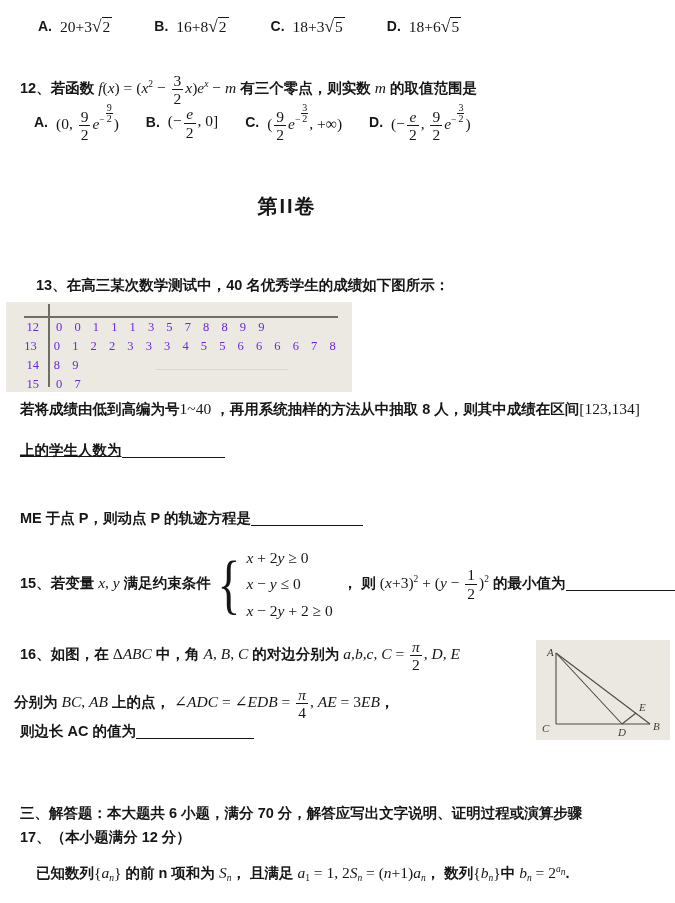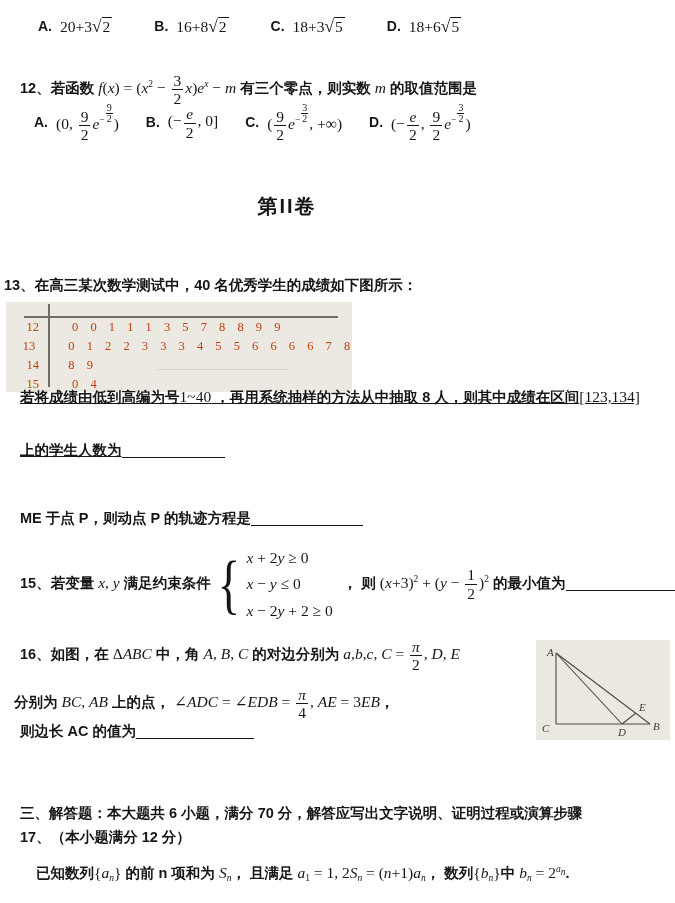"13、在高三某次数学测试中，40 名优秀学生的成绩如下图所示：" div.ln { left: 4px -> 36px }
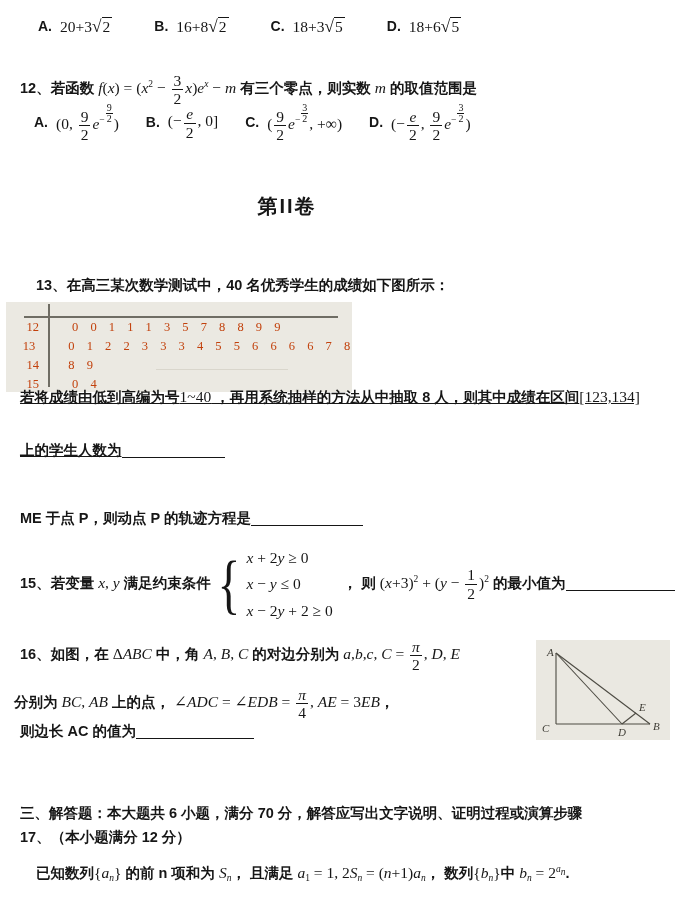"12" .stemleaf { color: #c2410c -> #6d28d9 }
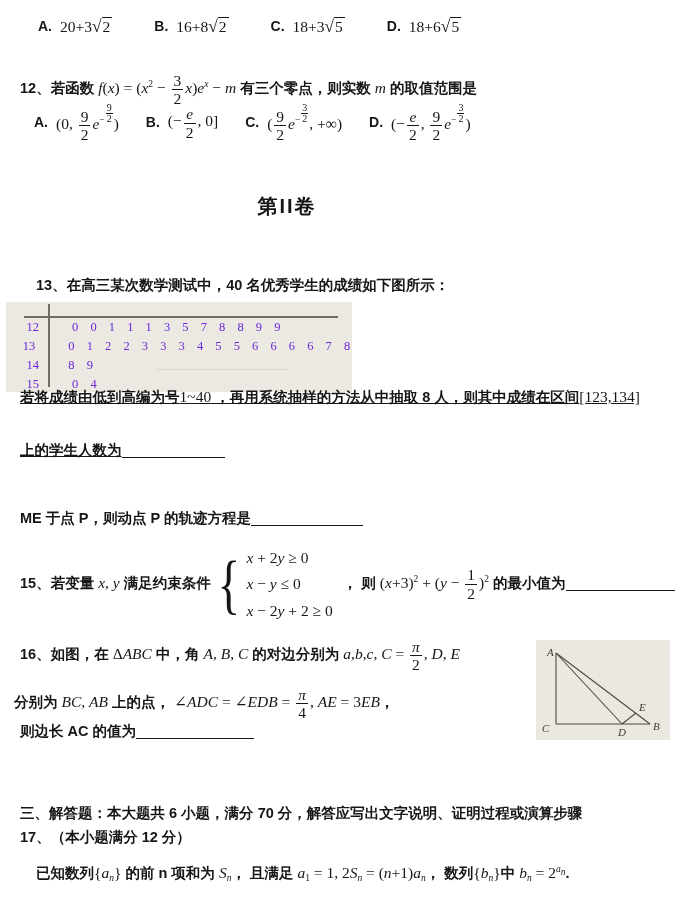"0 0 1 1 1" .sl-leaves { padding-left: 24px -> 8px }
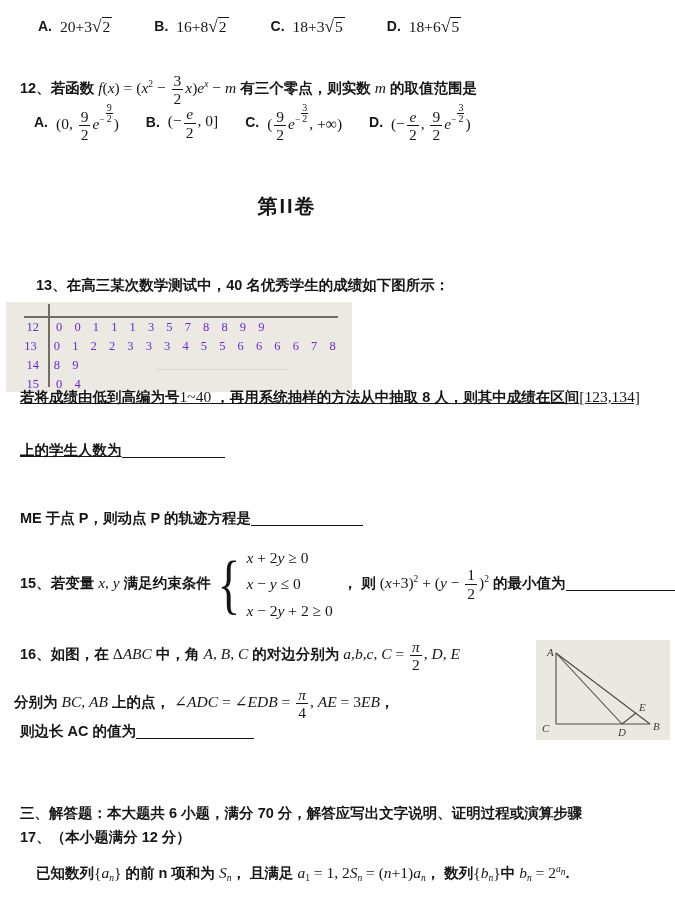"0 4" span.sl-leaves { text: 4 -> 7 }
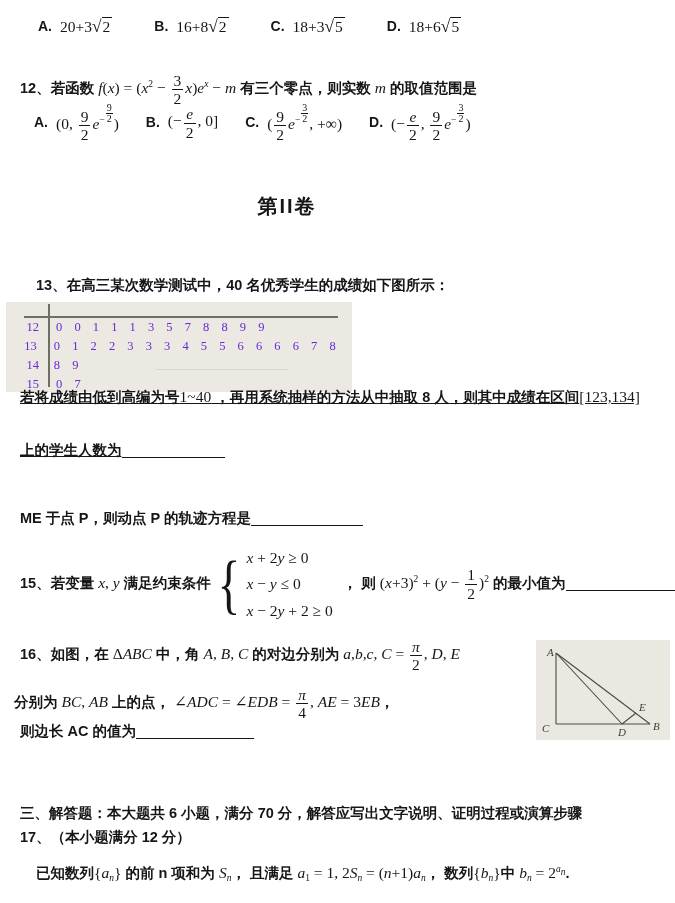"若将成绩由低到高编为号1~40 ，再用系统抽样的方法从中抽取 8" div.ln { text-decoration: underline -> none; top: 387px -> 399px }
